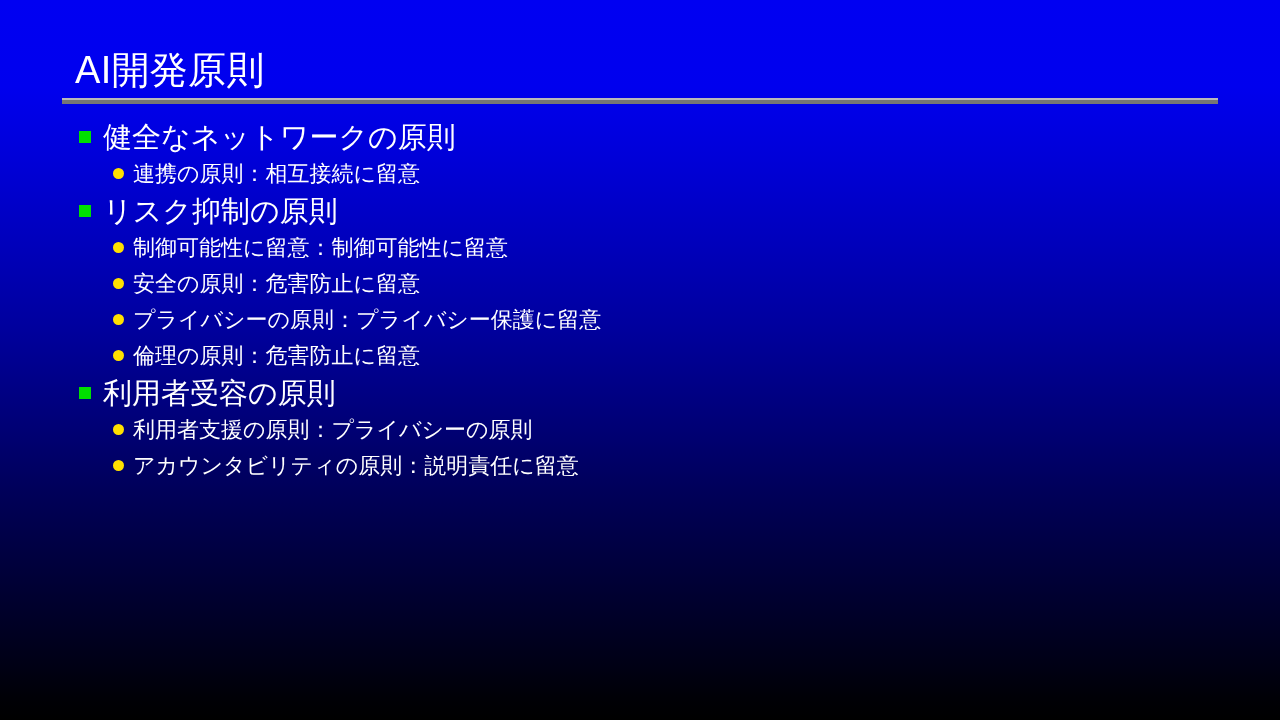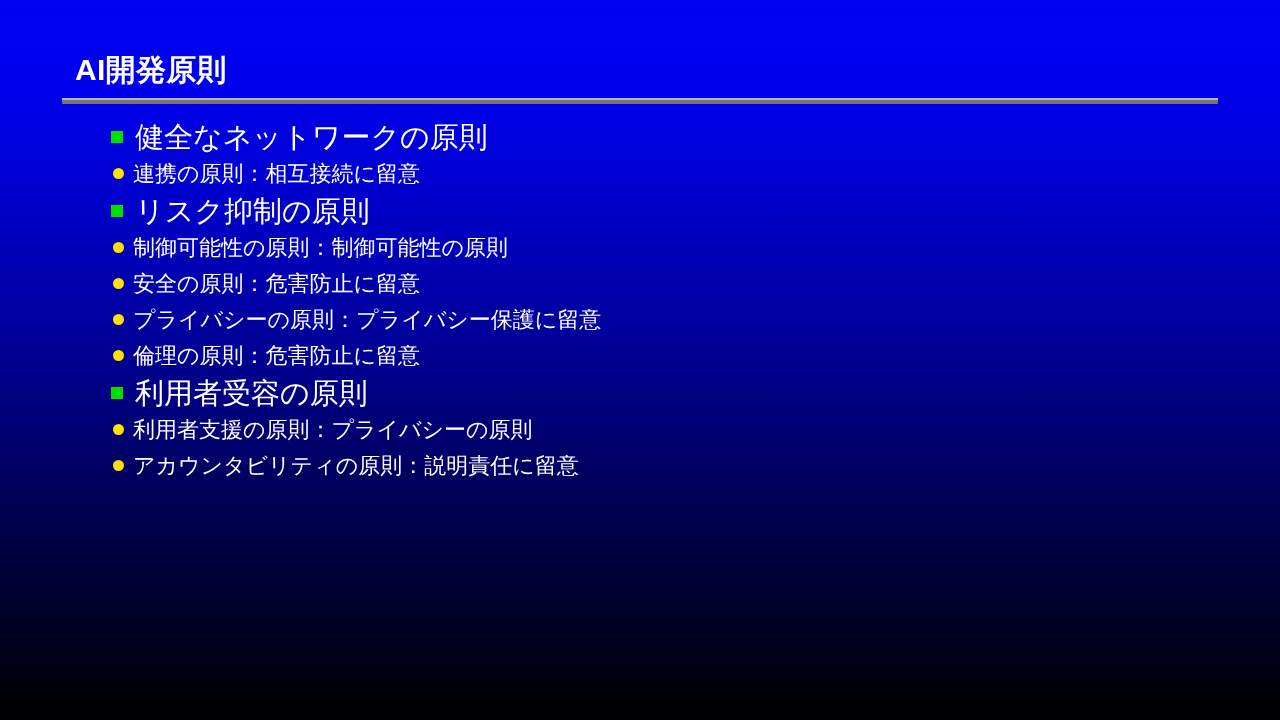"AI開発原則" .title { font-size: 30px -> 38px; font-weight: 700 -> 400 }
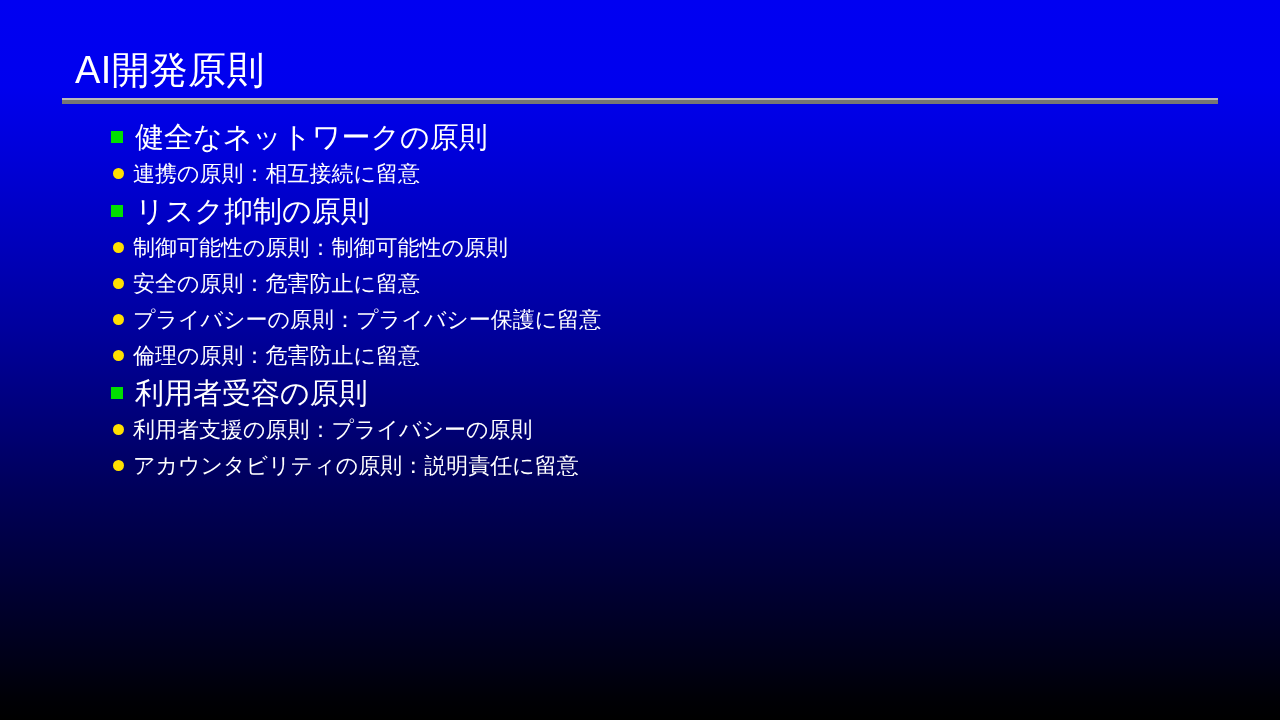"健全なネットワークの原則" .l1 { padding-left: 111px -> 79px }
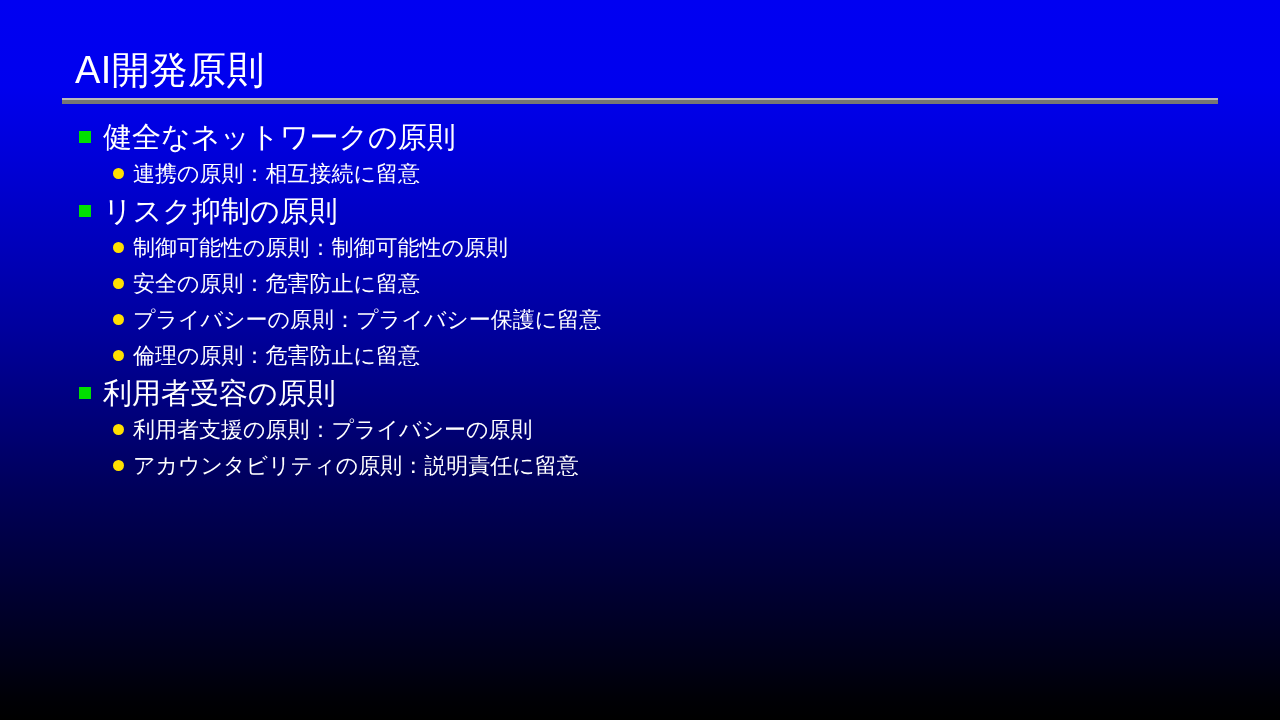"制御可能性の原則：制御可能性の原則" span.l2-text { text: の原則：制御可能性の原則 -> に留意：制御可能性に留意 }
